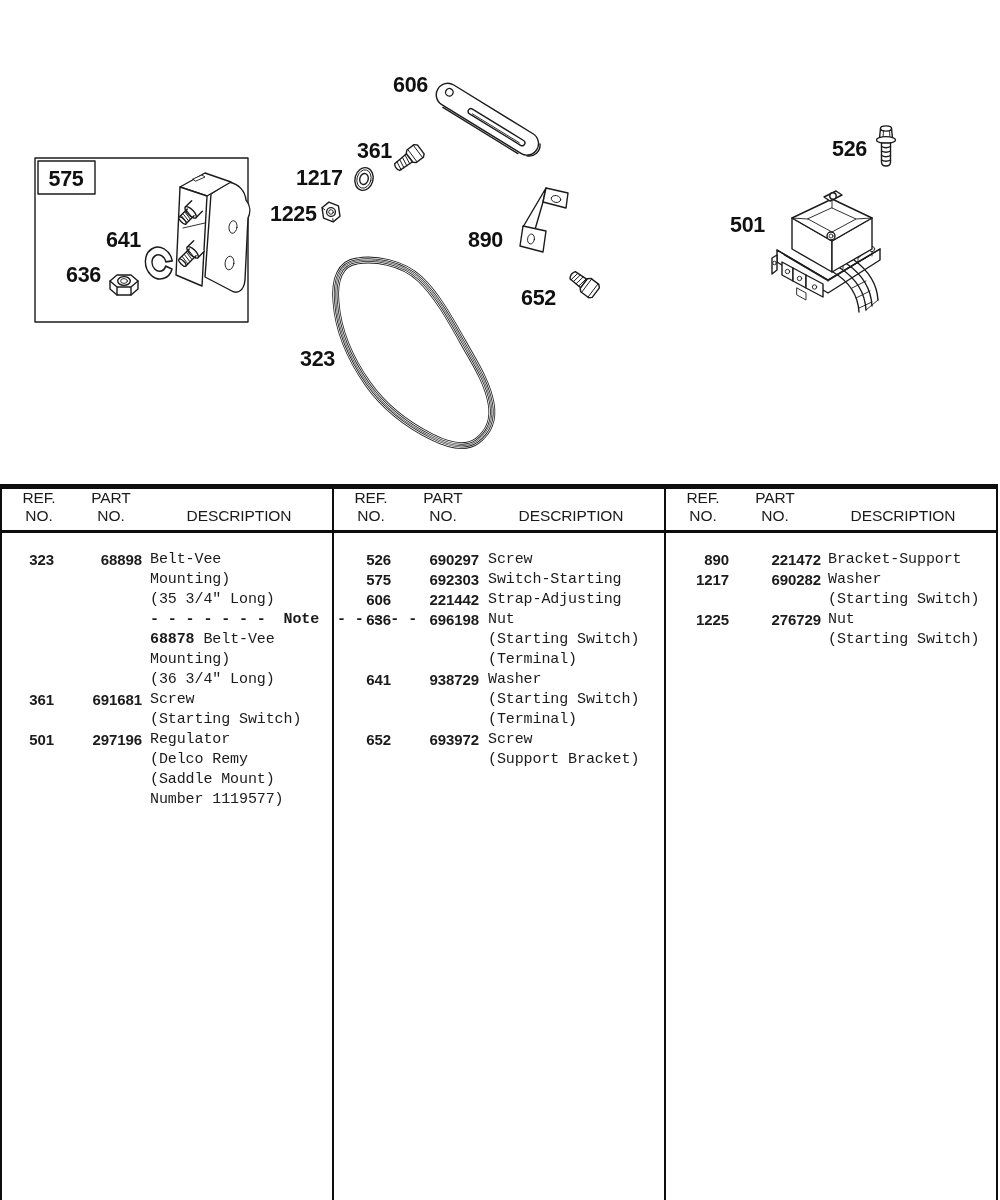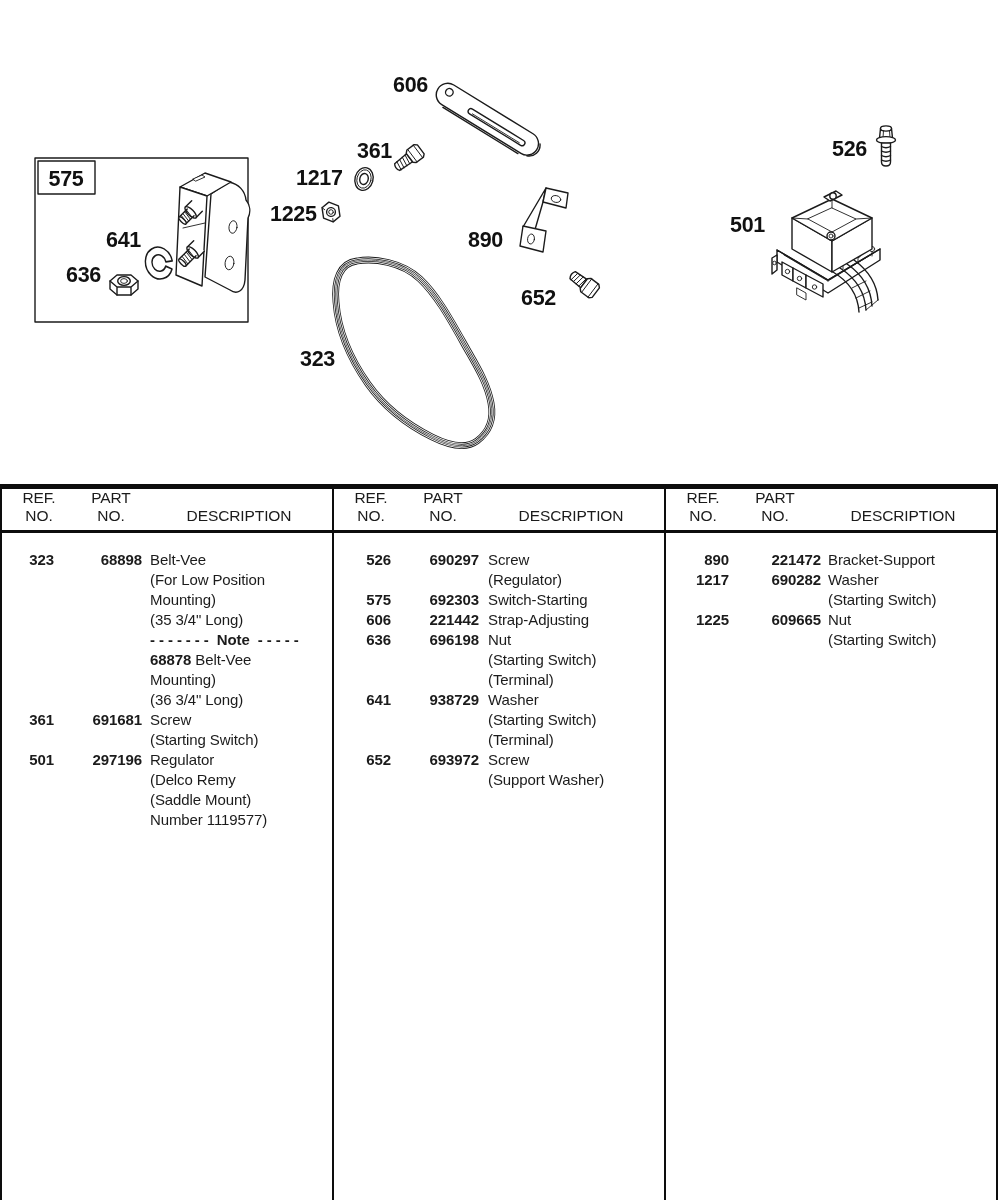"Belt-Vee" .c-desc { font-family: none -> Liberation Mono, monospace }
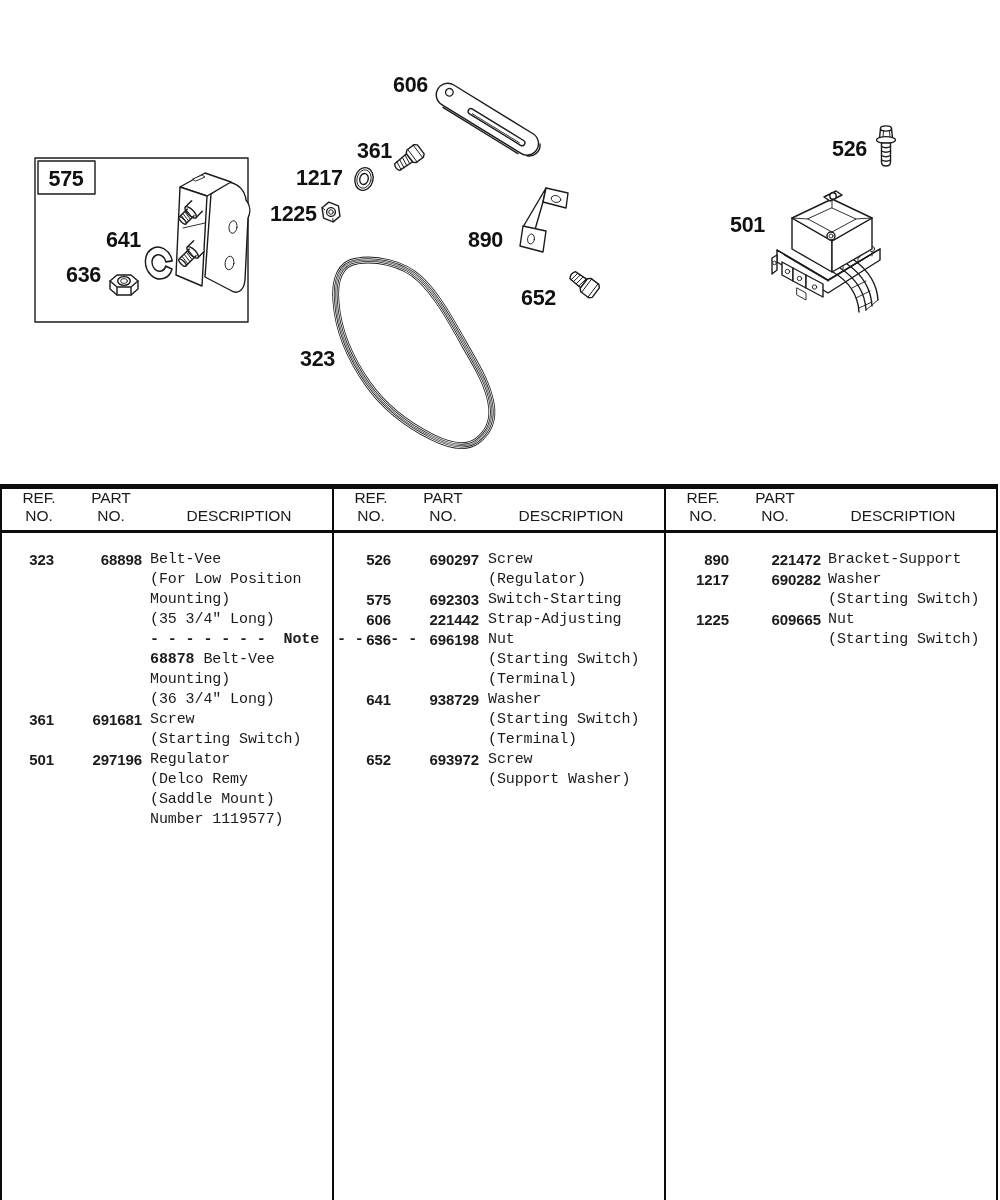"(For Low Position" div.t-row { html: <div> <span></span> <span></span> <span>(For Low Position</span> </div> -> none }
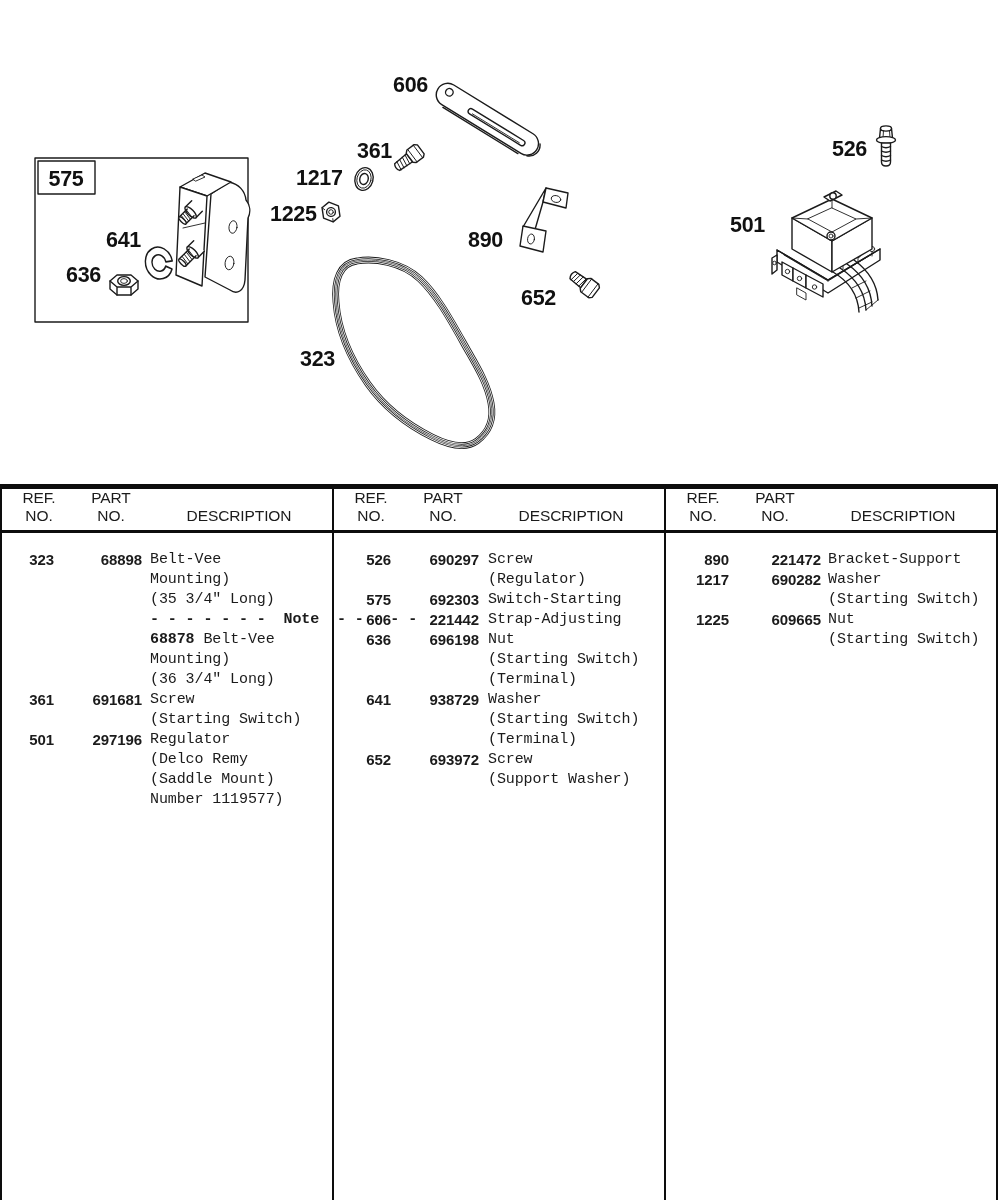"(Regulator)" div.t-row { html: <div> <span></span> <span></span> <span>(Regulator)</span> </div> -> none }
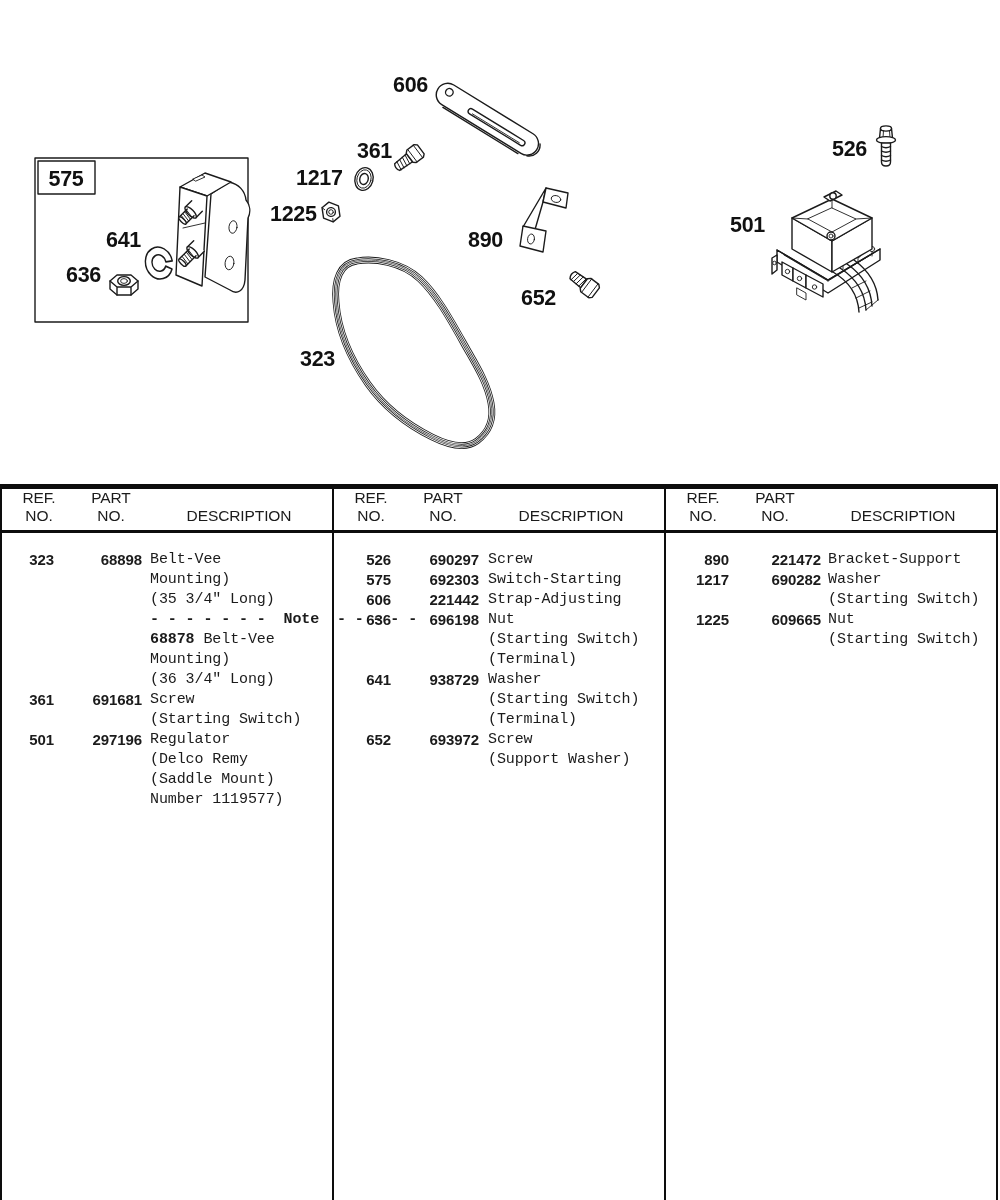"609665" span.c-part { text: 609665 -> 276729 }
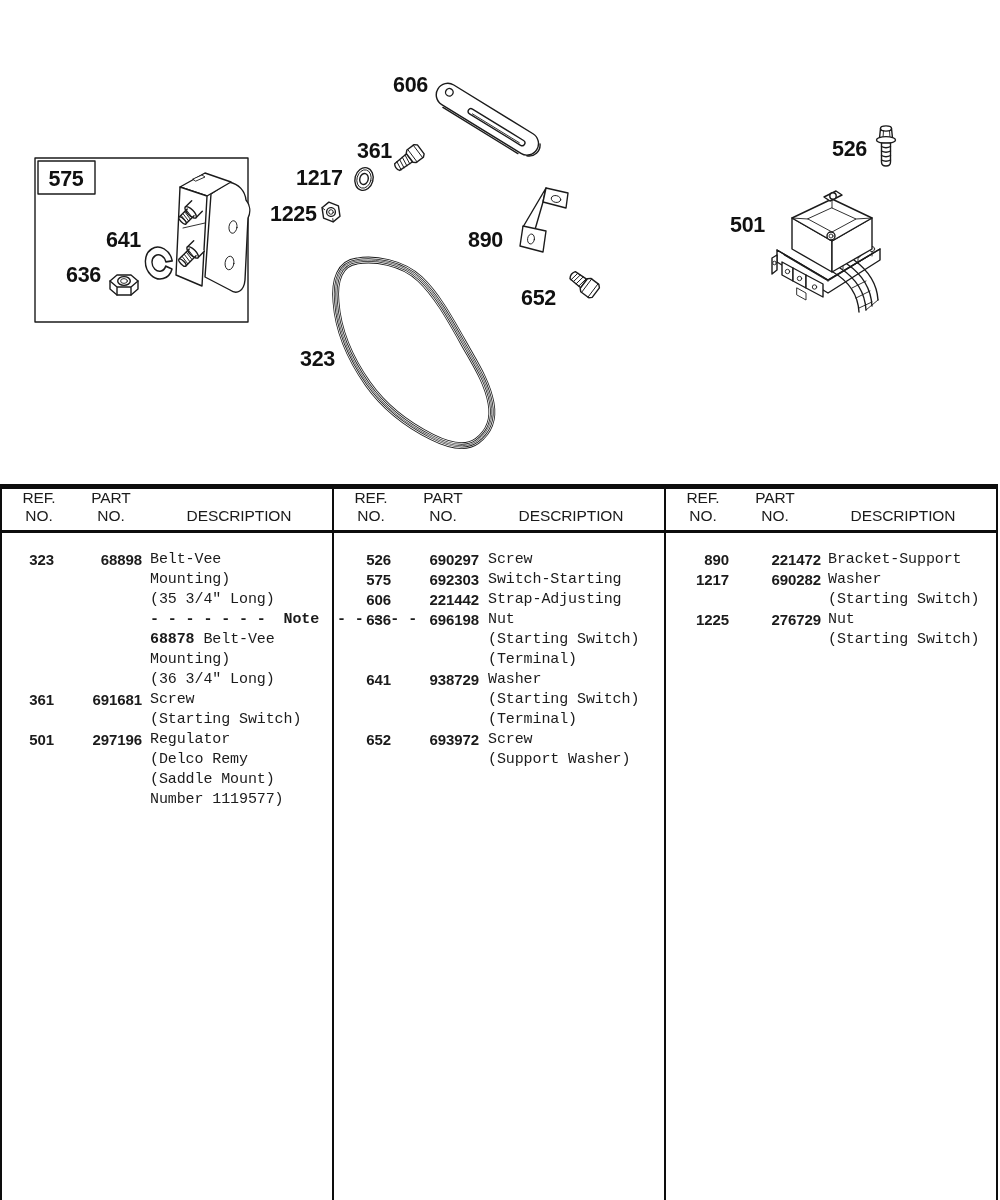"(Support Washer)" span.c-desc { text: Washer -> Bracket }
